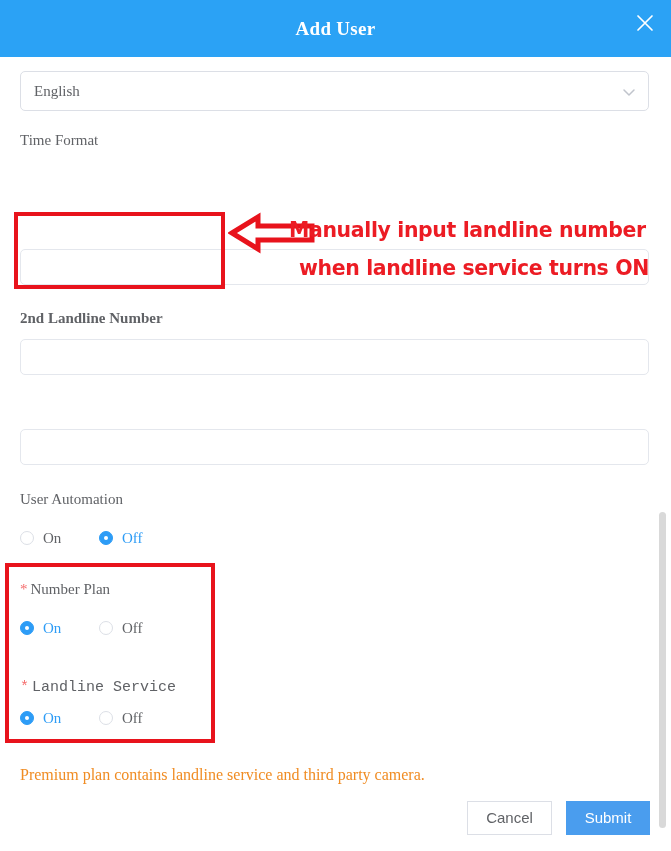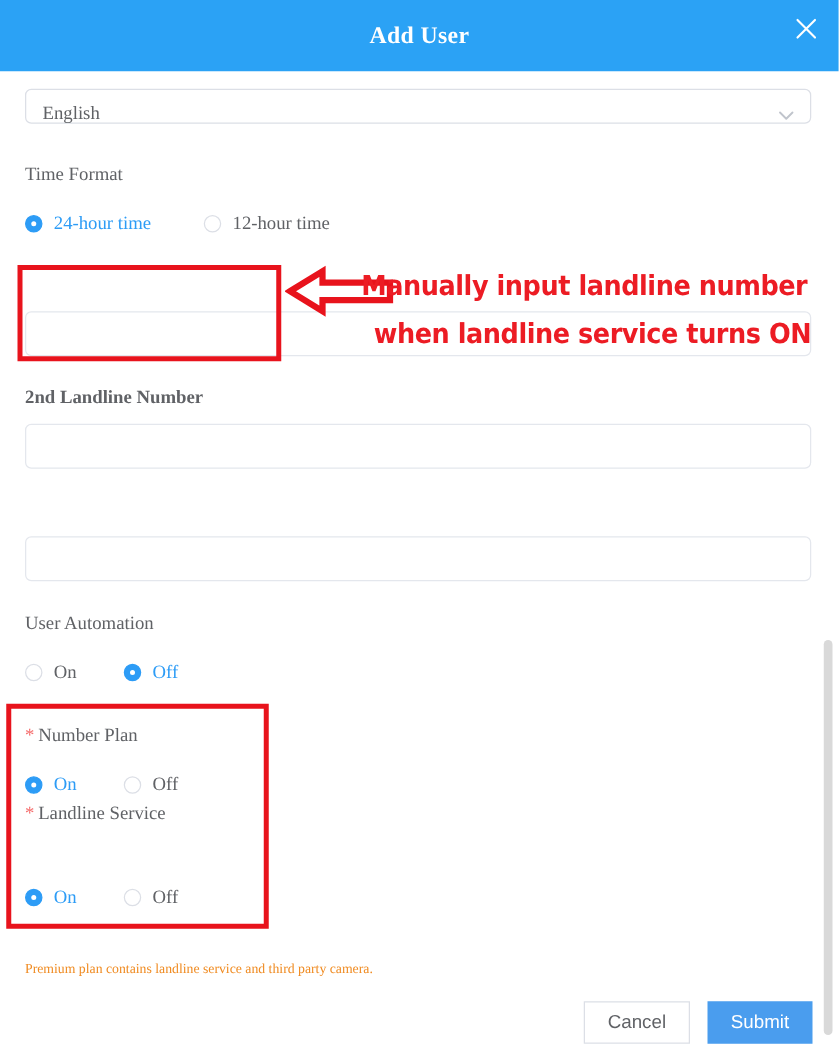"English" .select-box { height: 28px -> 40px }
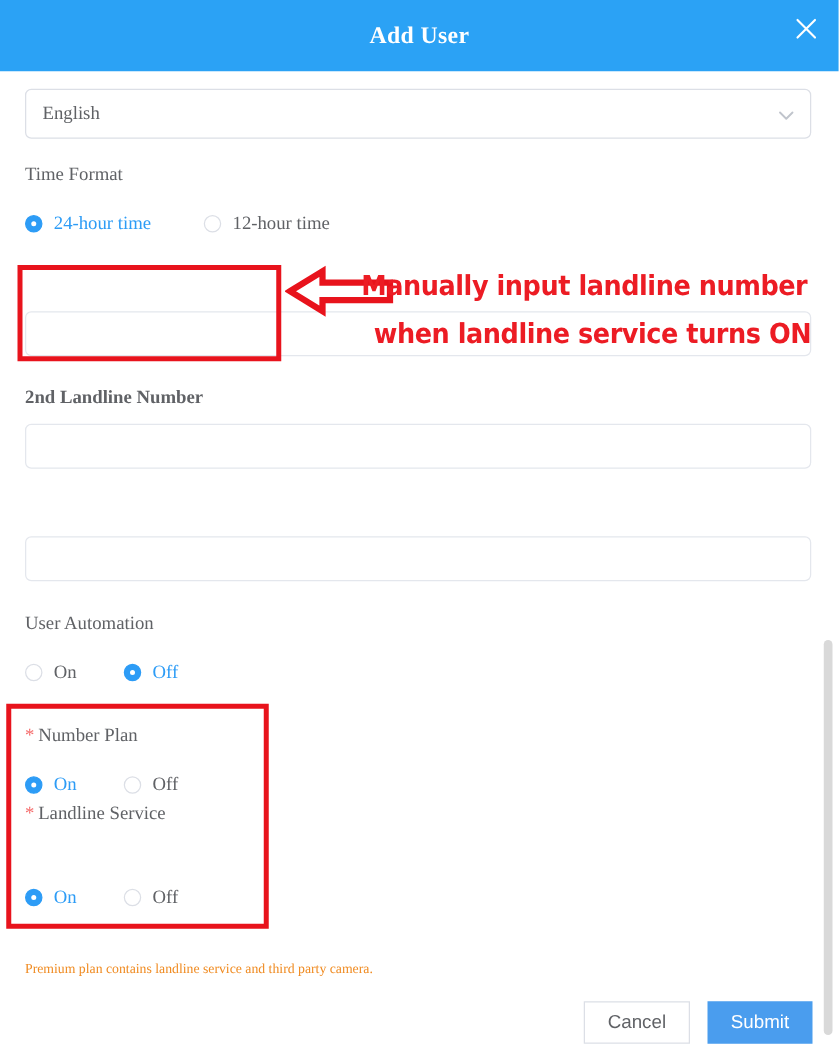"24-hour time" div.radio-row { html: <div> <div> <span></span> <span>24-hour time</span> </div> <div> <span></span> <span>12-hour time</span> </div> </div> -> none }
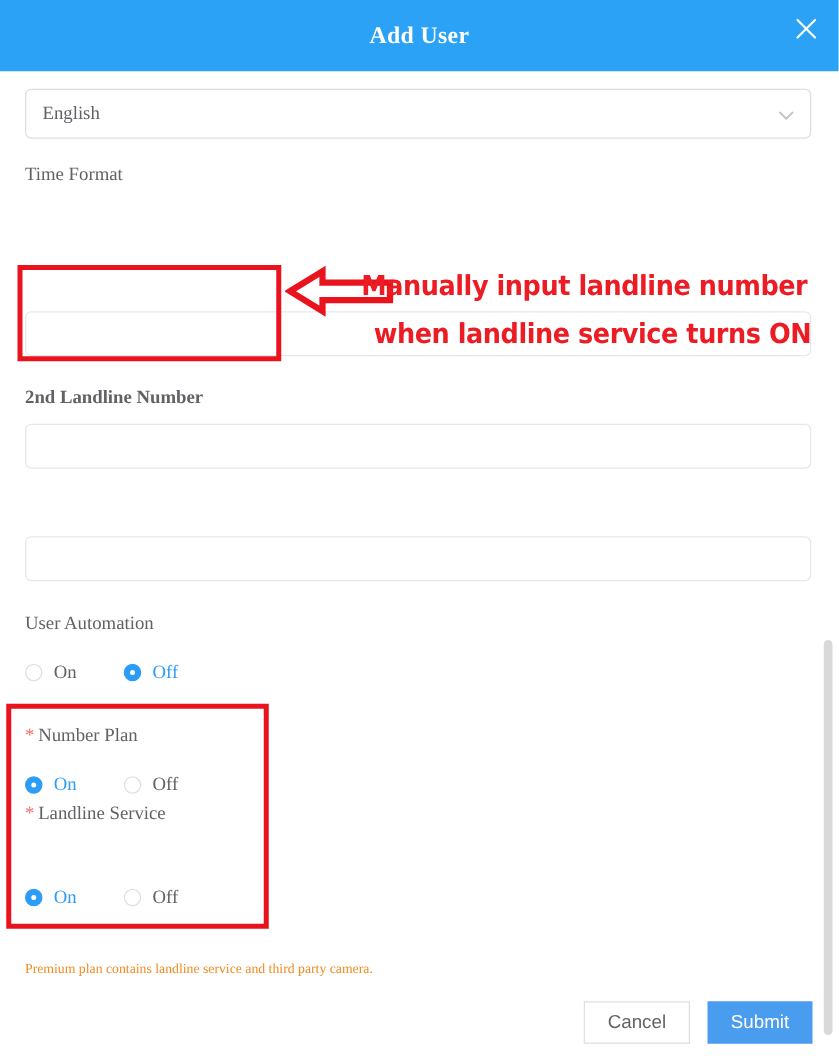"* Landline Service" div.field-block { font-family: none -> Liberation Mono, monospace; top: 585px -> 622px }
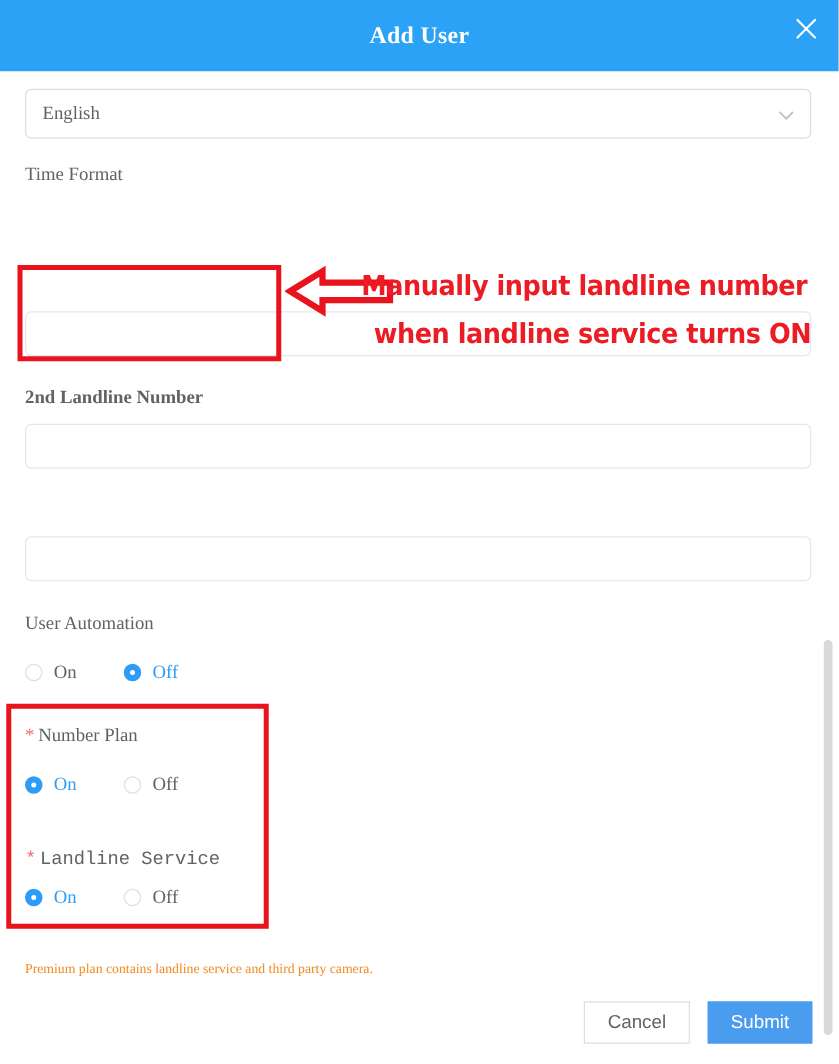"Premium plan contains landline service" .hint-text { font-size: 11px -> 16px }
